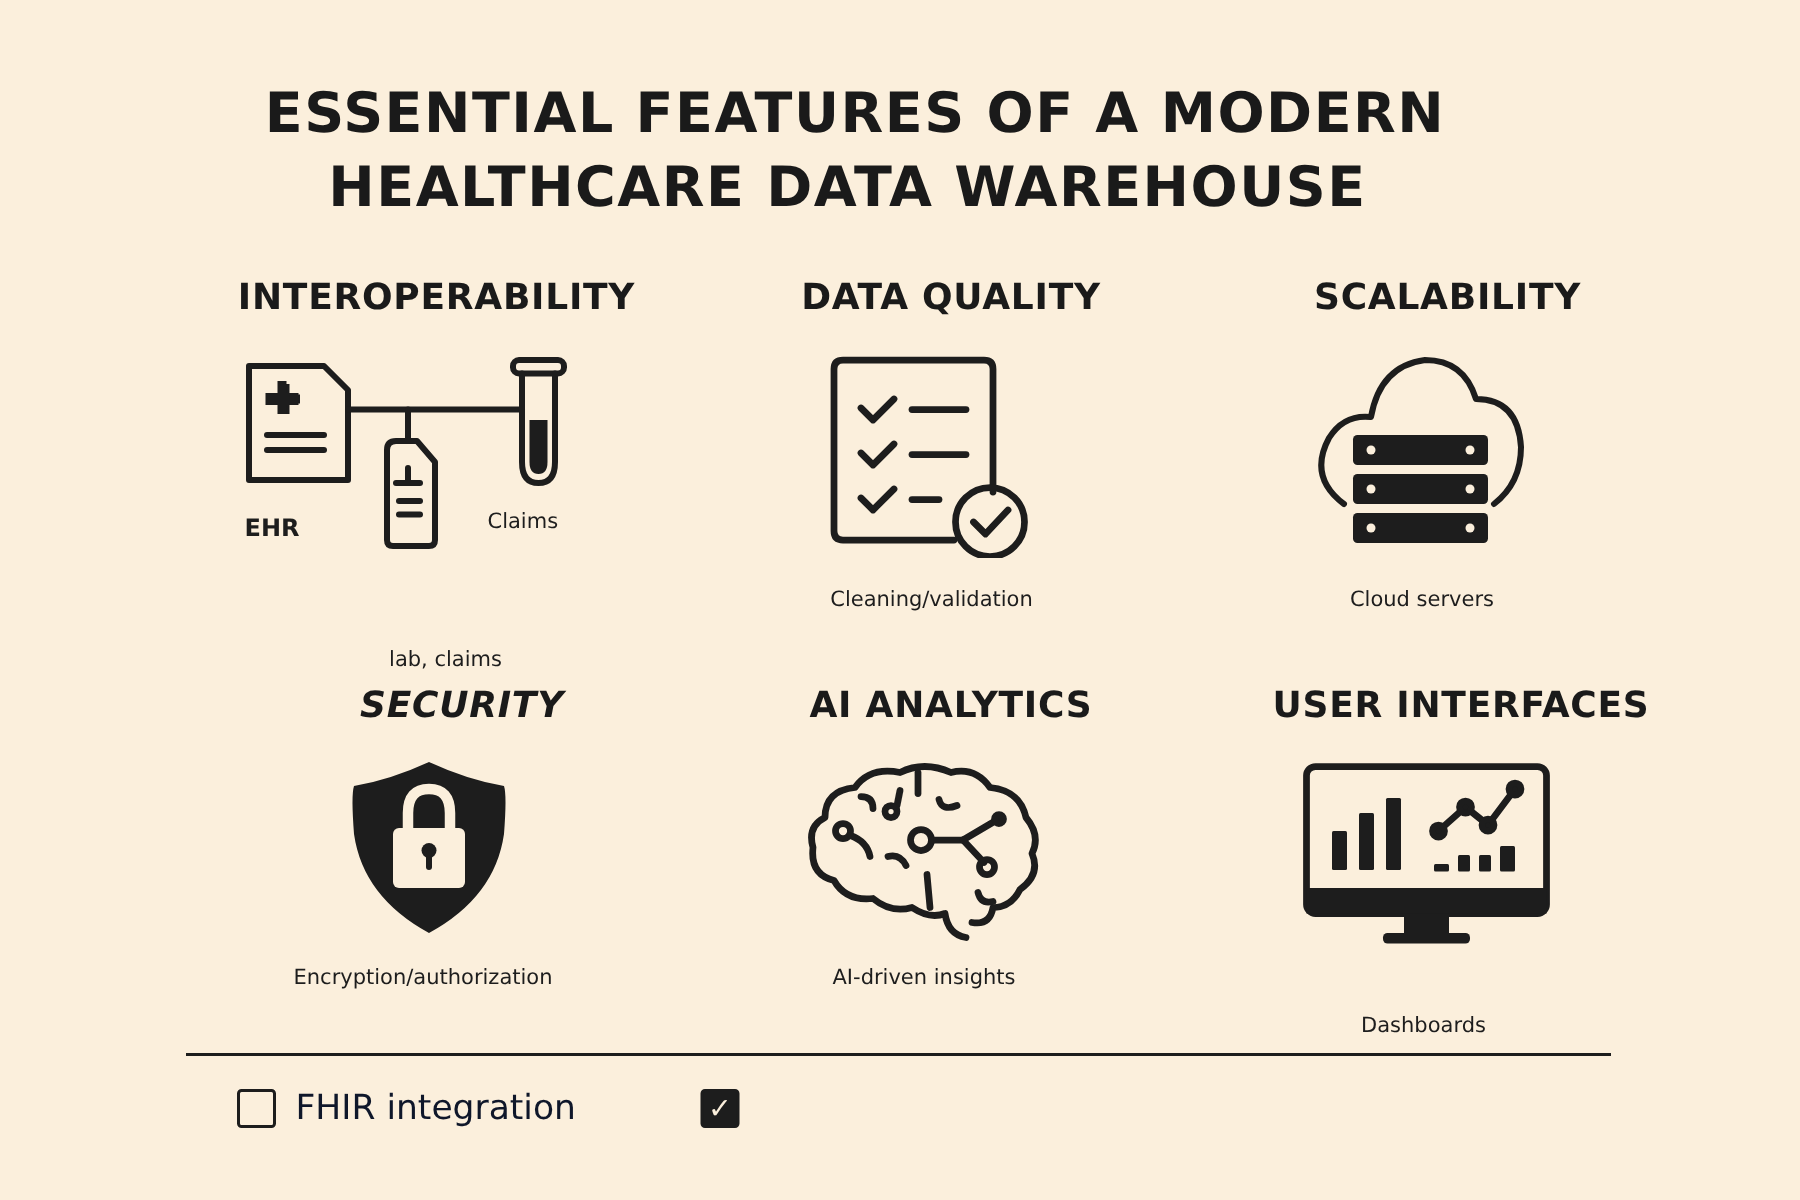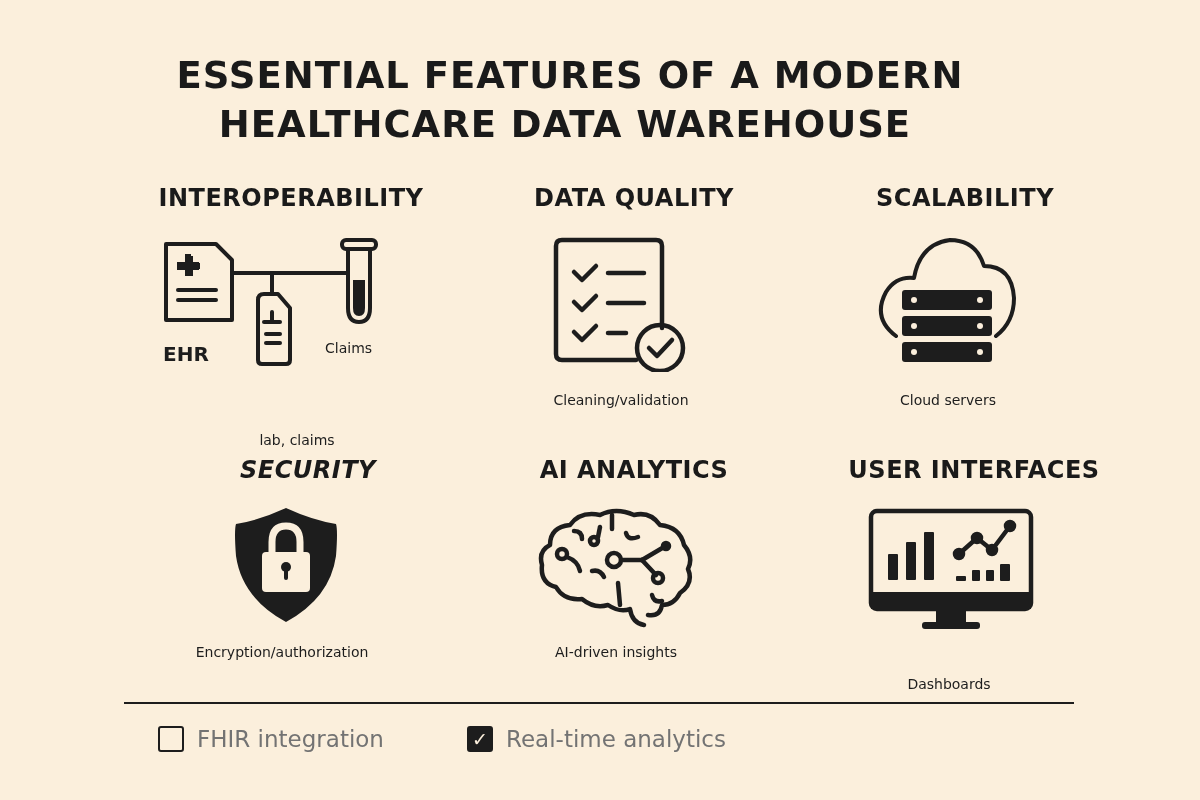"EHR" div.caption { font-size: 20px -> 16px }
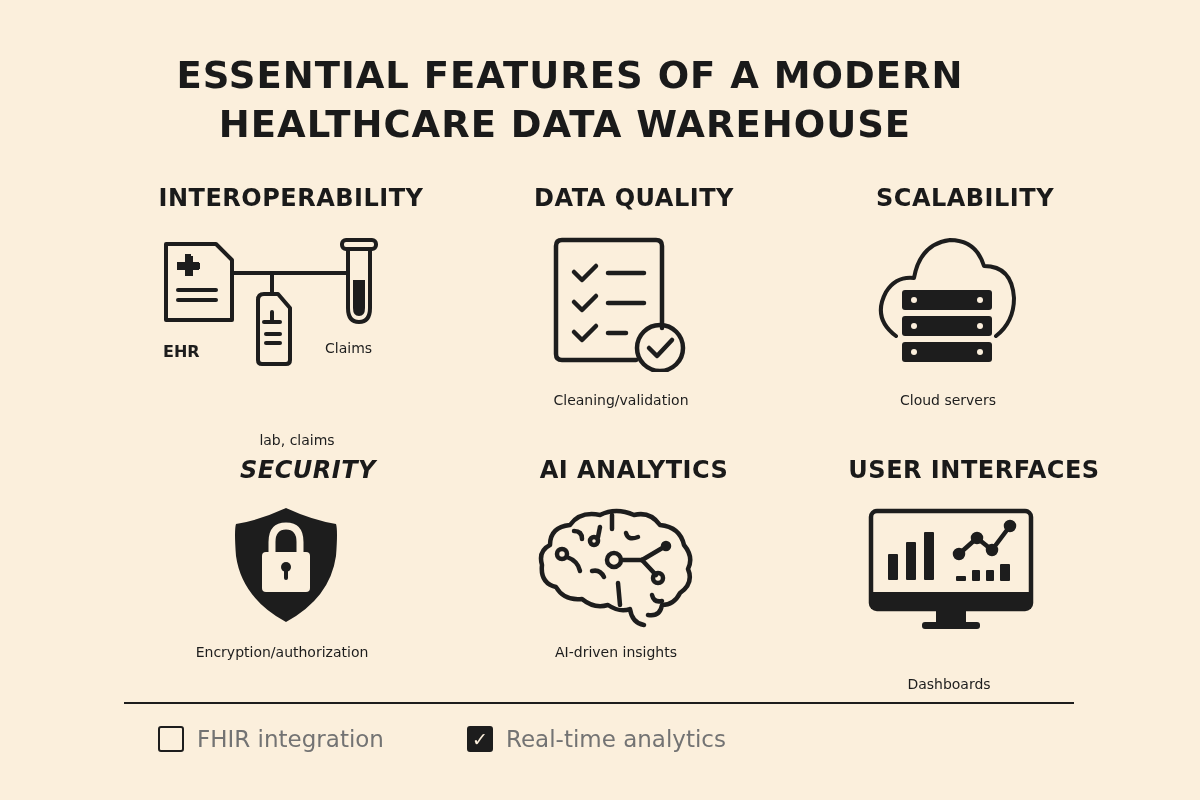"FHIR integration" .check-label { color: #737373 -> #0f172a }
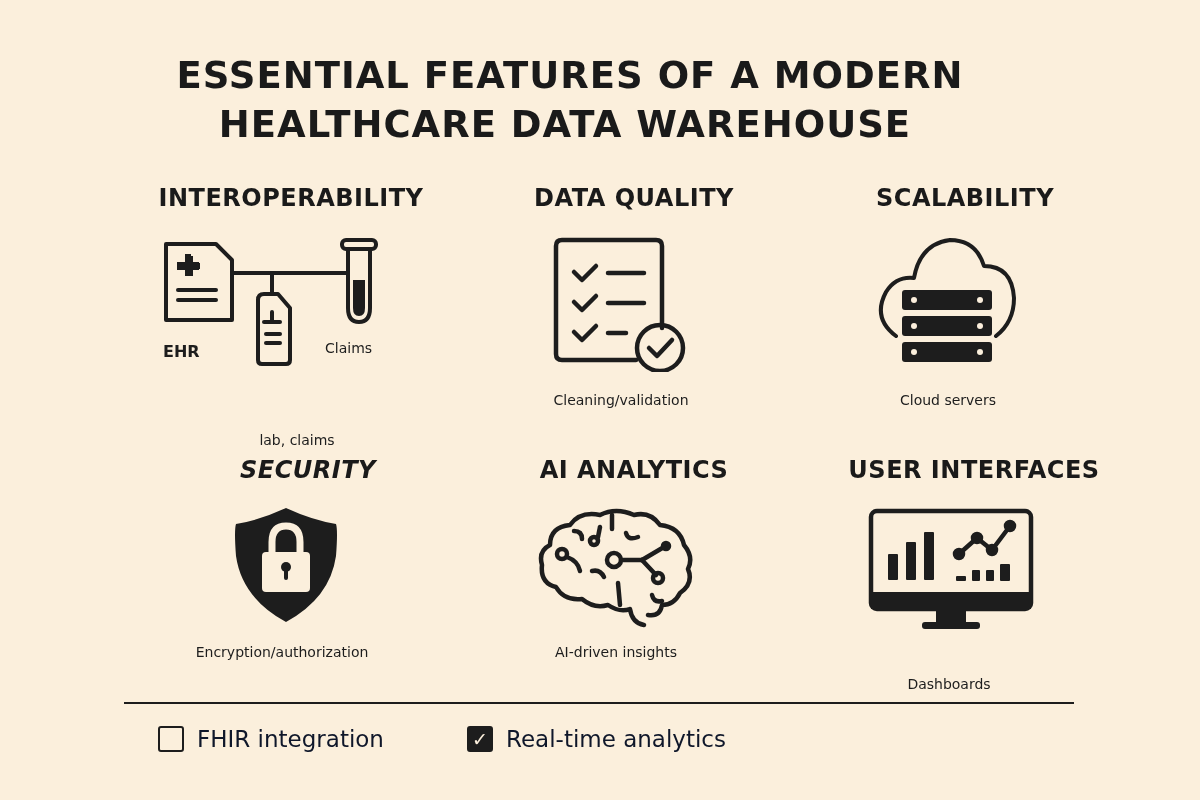"Real-time analytics" span.check-label { html: <span>Real-time analytics</span> -> none }
